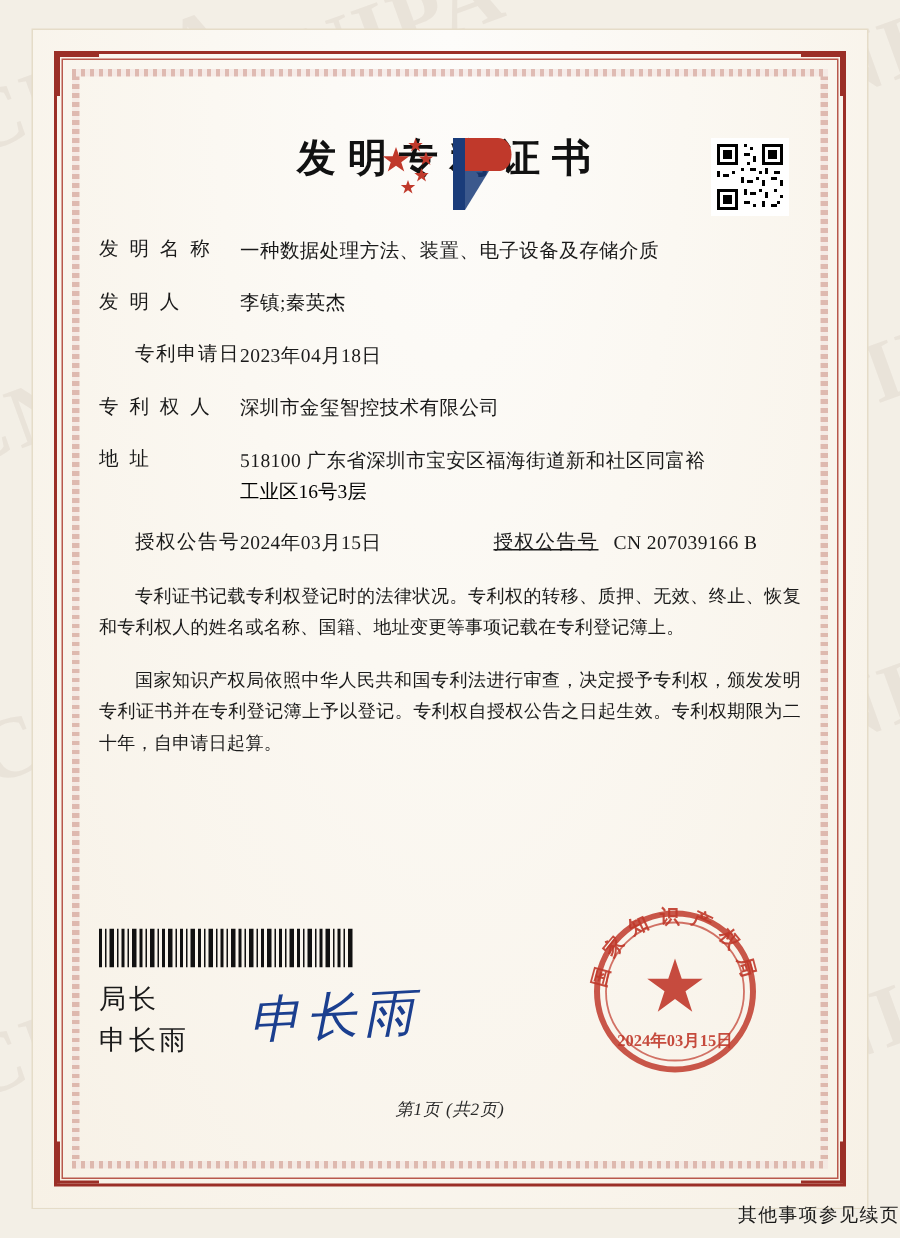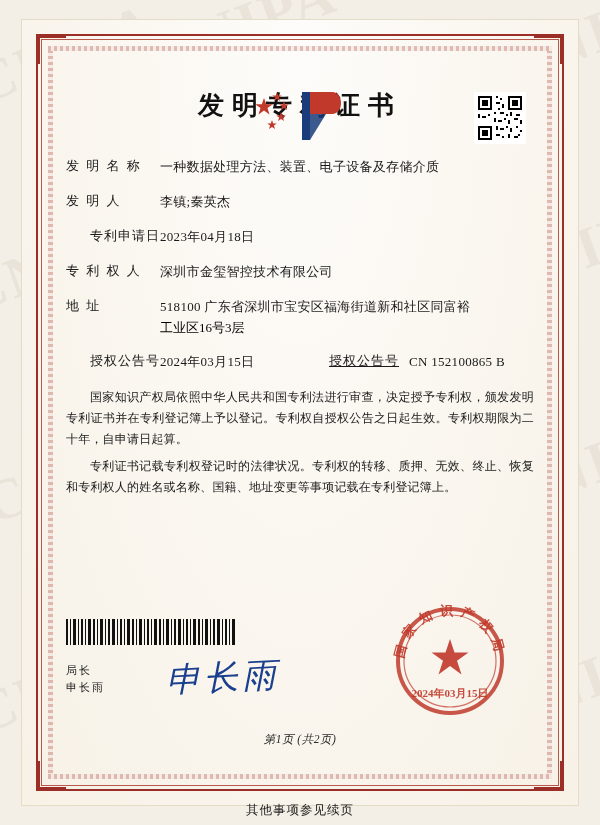"CN 152100865 B" div.val { text: 152100865 -> 207039166 }
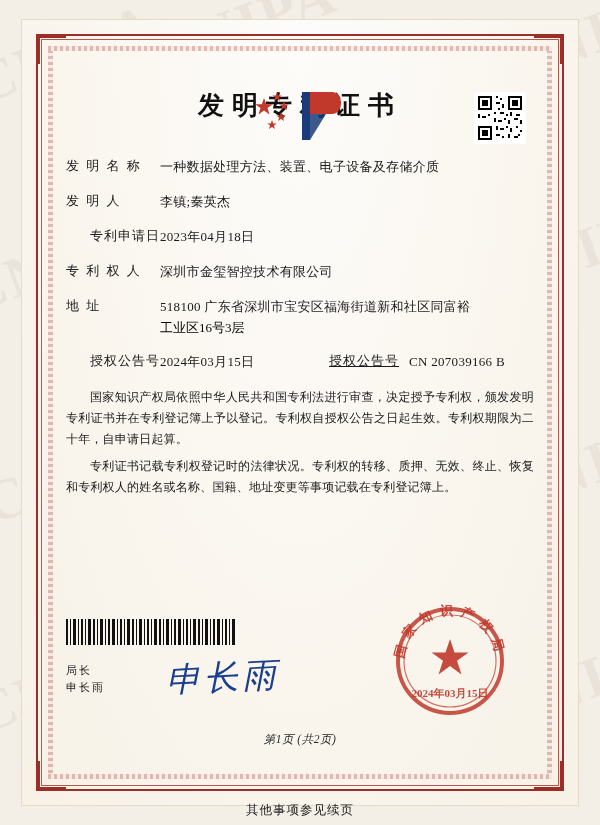"国家知识产权局依照中华人民共和国专利法进行审查，决定授予专利权，颁发发明专利证书" div.para { order: before "专利证书记载专利权登记时的法律状况。专利权的转移、质押、无效、终止、恢复和专利权" -> after "专利证书记载专利权登记时的法律状况。专利权的转移、质押、无效、终止、恢复和专利权" }
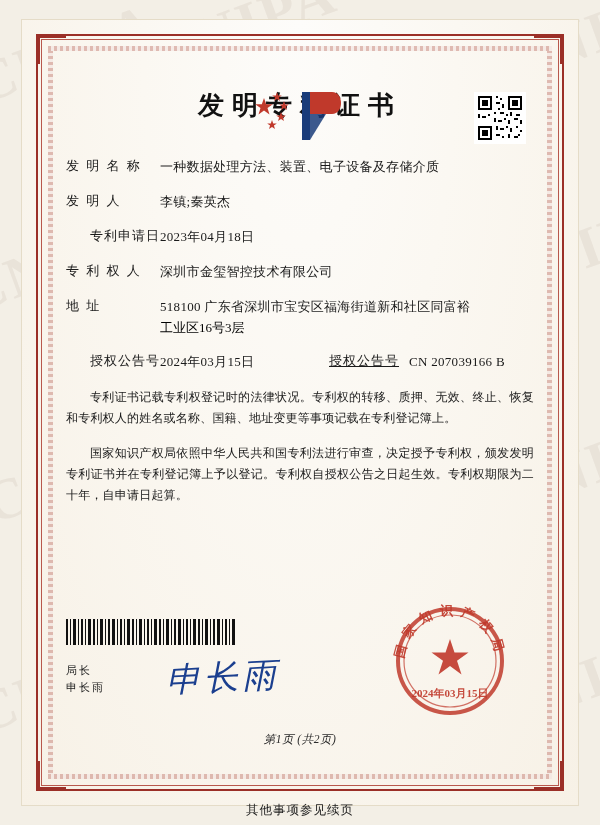"局长" .sig-block { bottom: 70px -> 58px; font-size: 11px -> 18px }
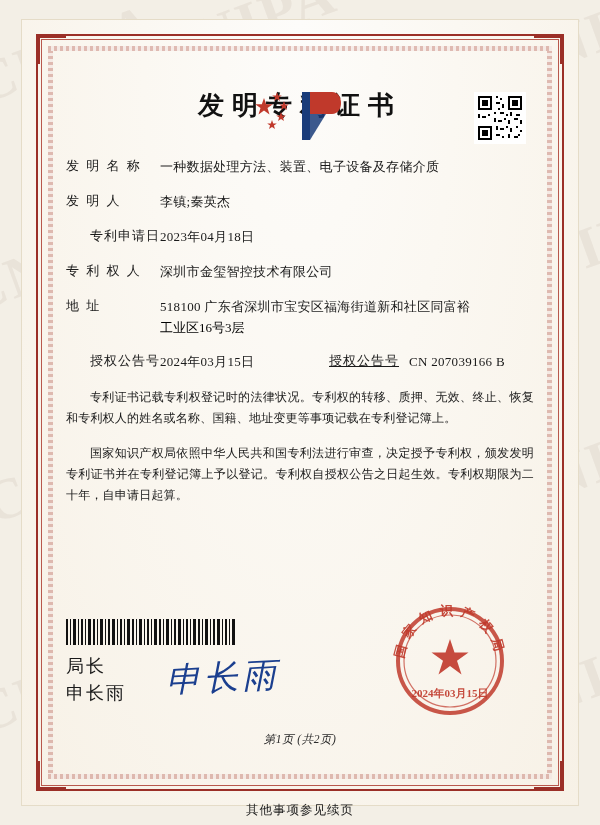"其他事项参见续页" .outside-note { text-align: center -> right }
